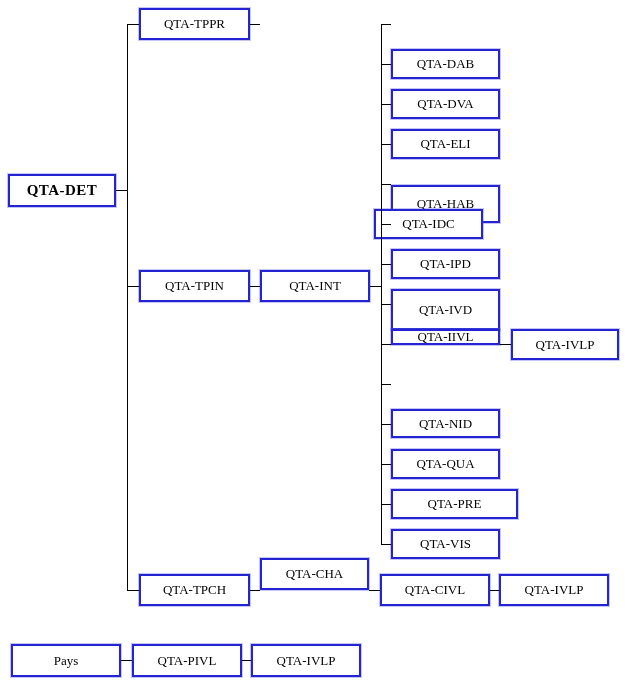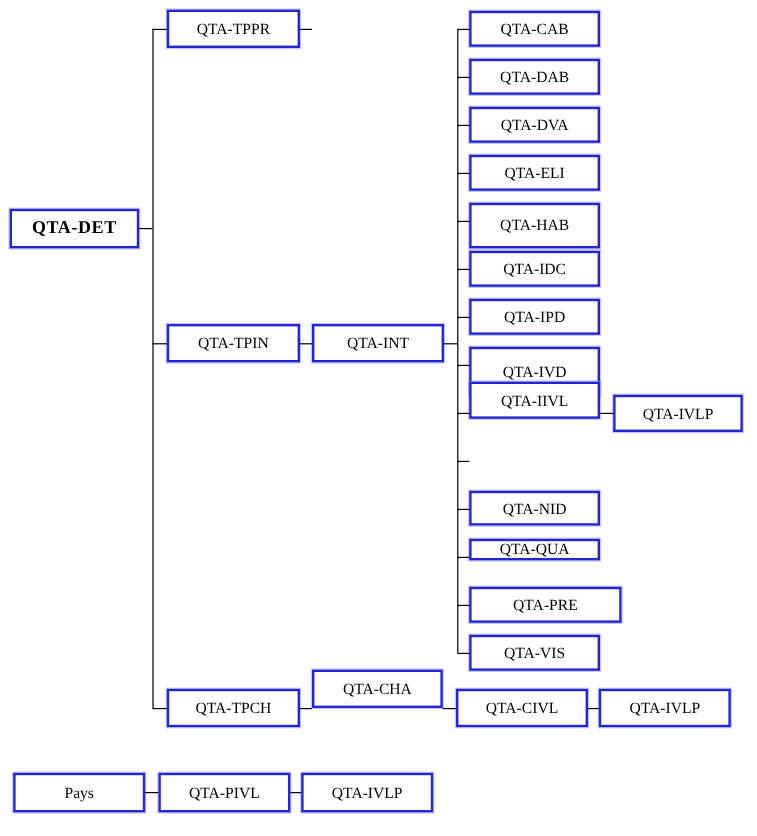"QTA-CAB" div.node { html: <div>QTA-CAB</div> -> none }
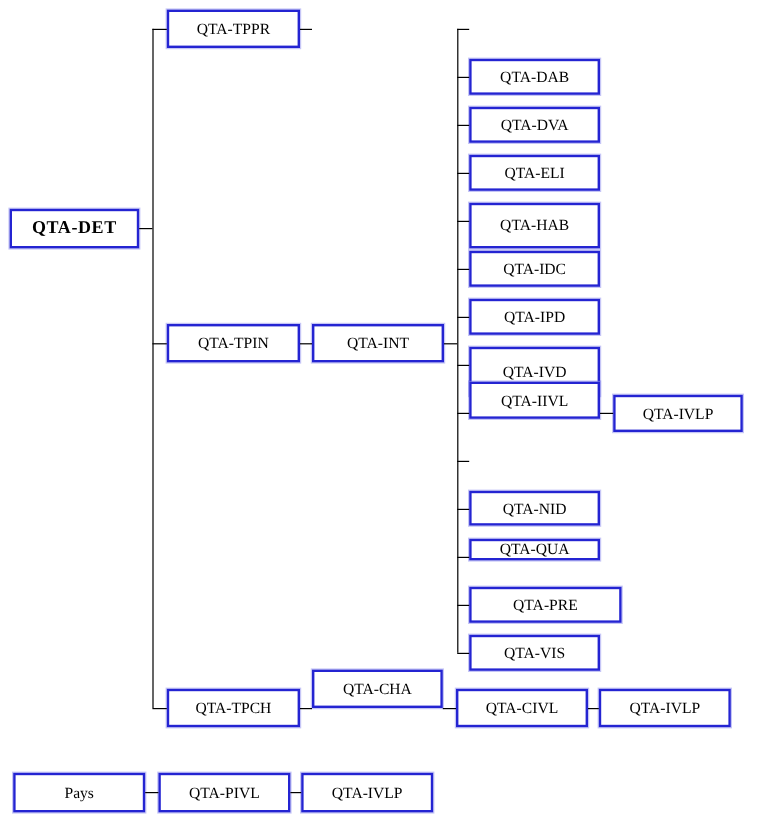"QTA-HAB" div.node { top: 169px -> 185px }
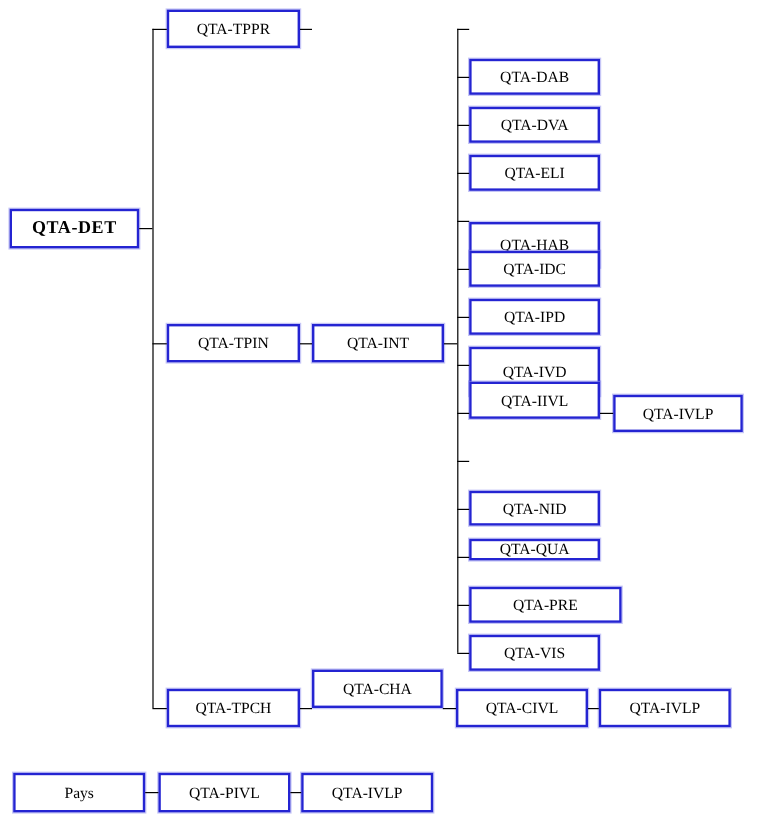"QTA-IDC" div.node { left: 391px -> 374px }
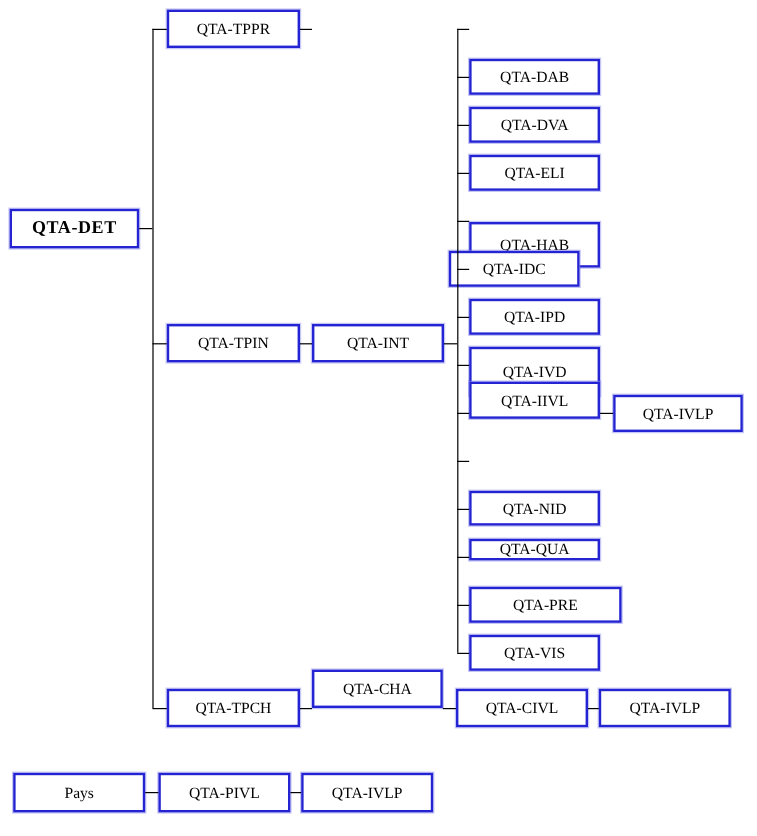"QTA-IIVL" div.node { height: 31px -> 16px; top: 318px -> 329px }
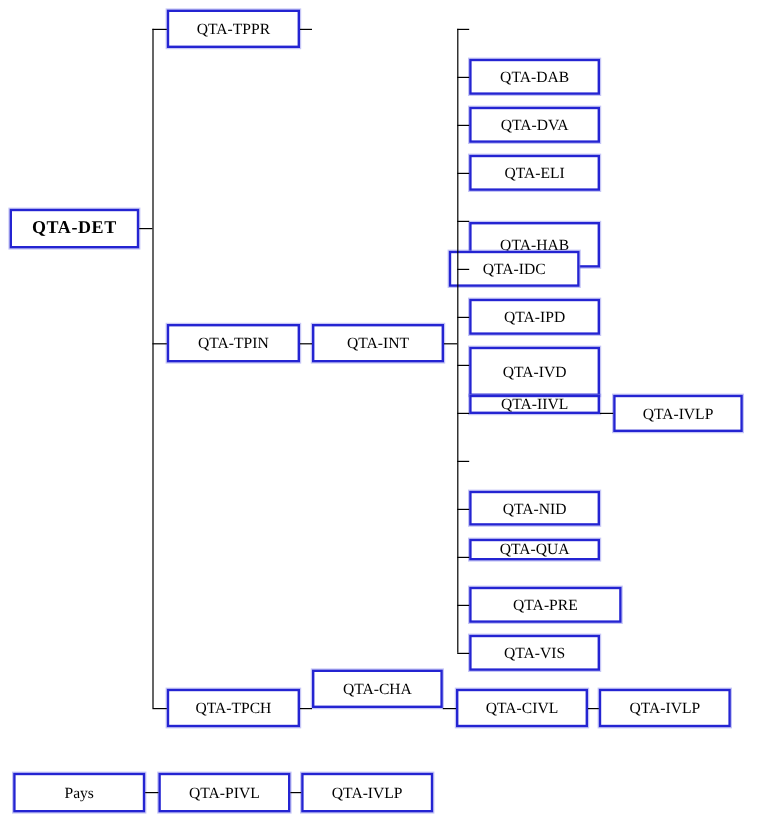"QTA-QUA" div.node { height: 18px -> 30px }
